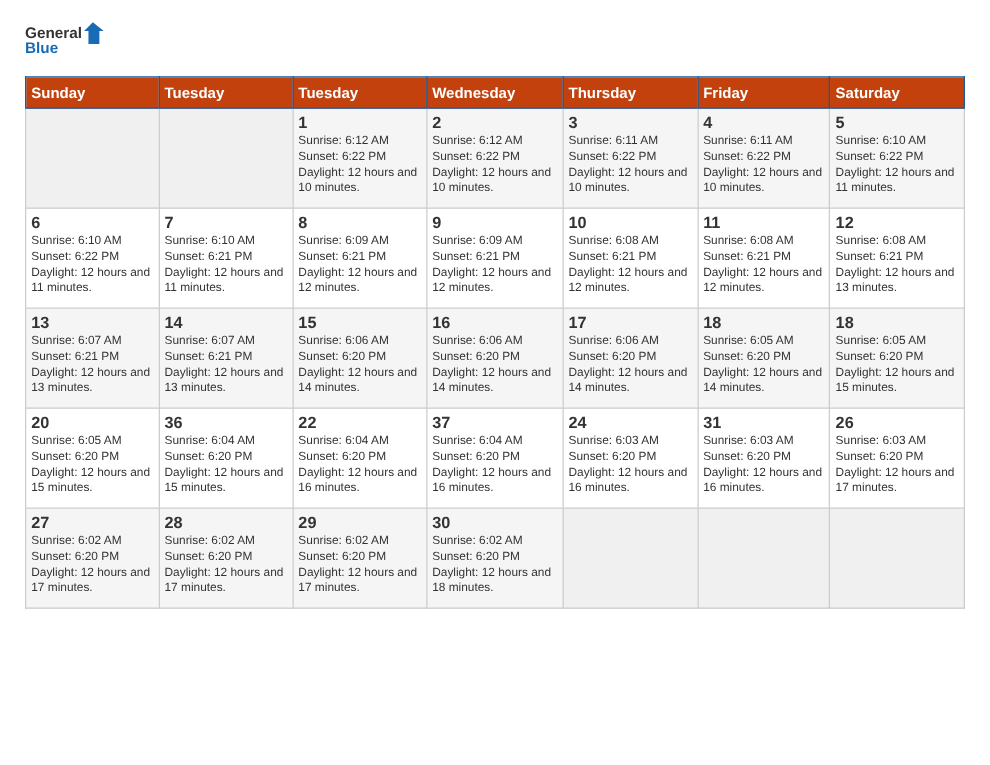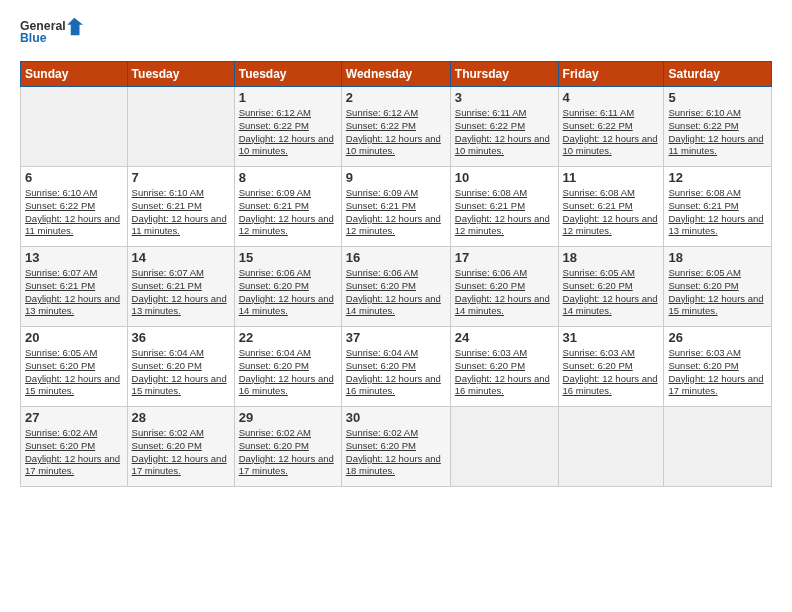"Sunrise: 6:12 AM" .day-info { text-decoration: underline -> none }
